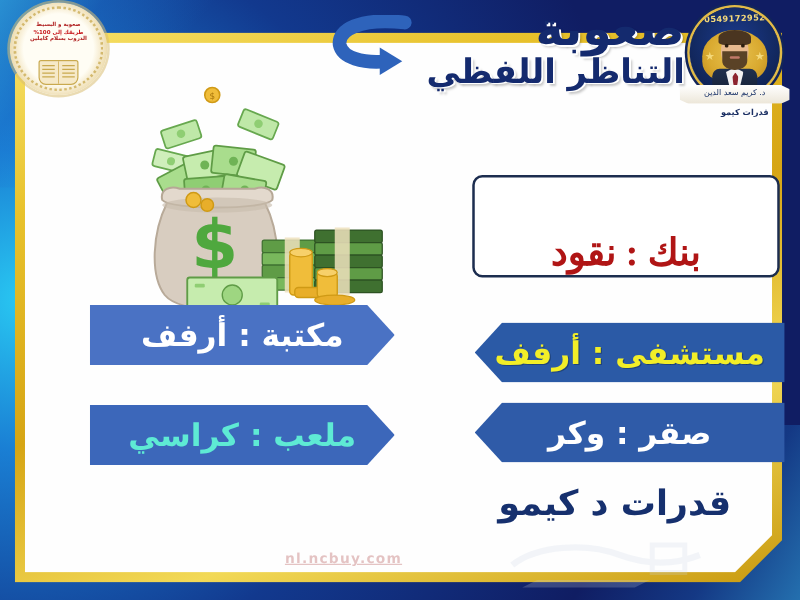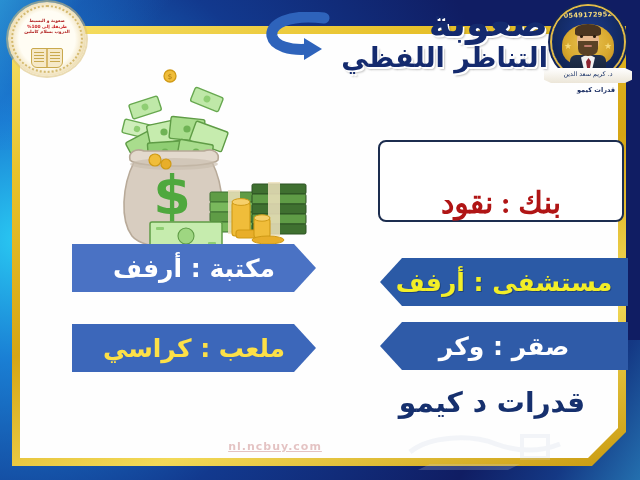"ملعب : كراسي" #ab-field .lbl { color: #fde047 -> #5eead4 }
